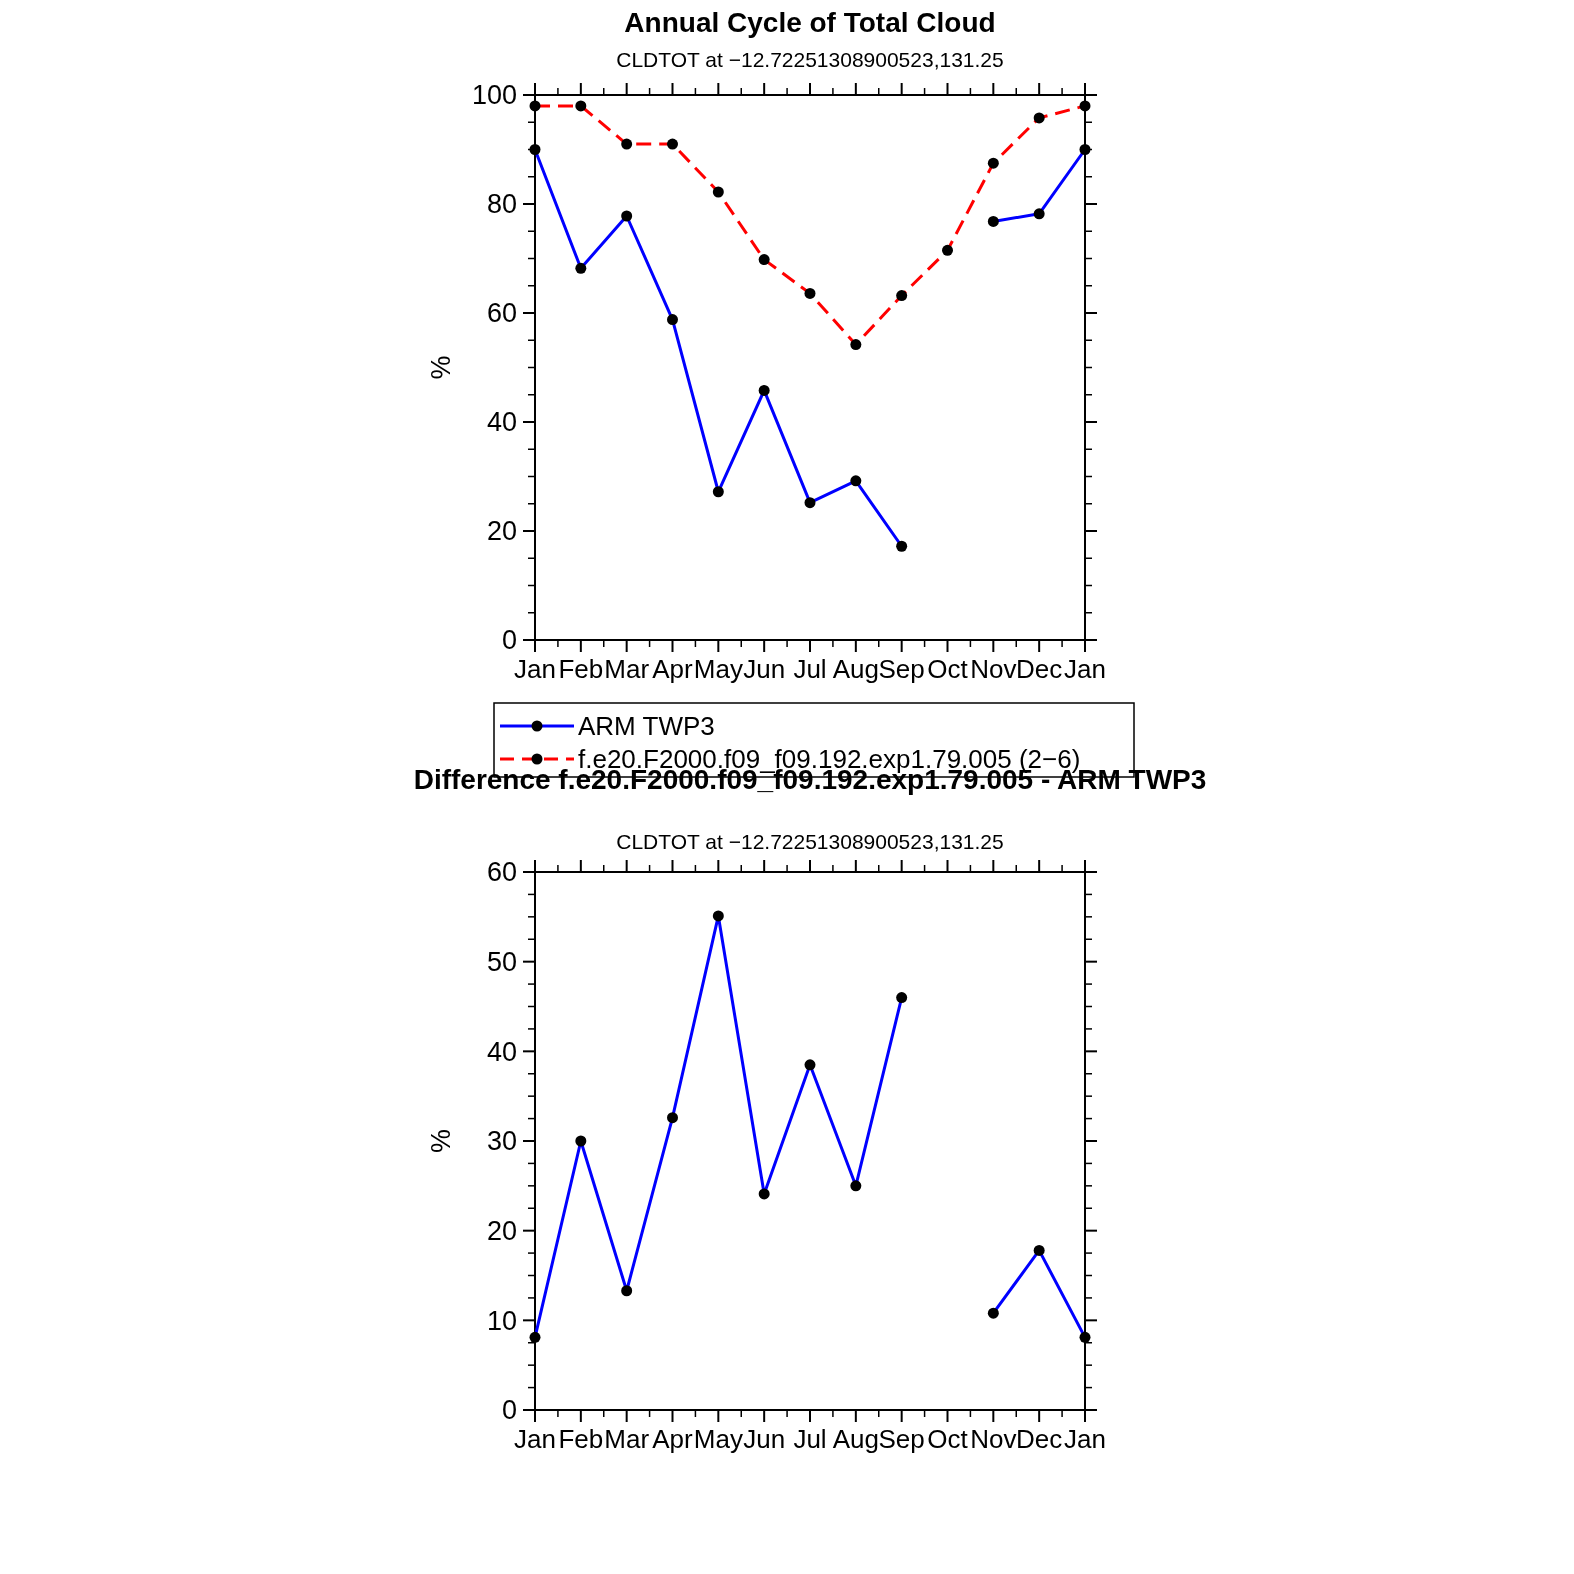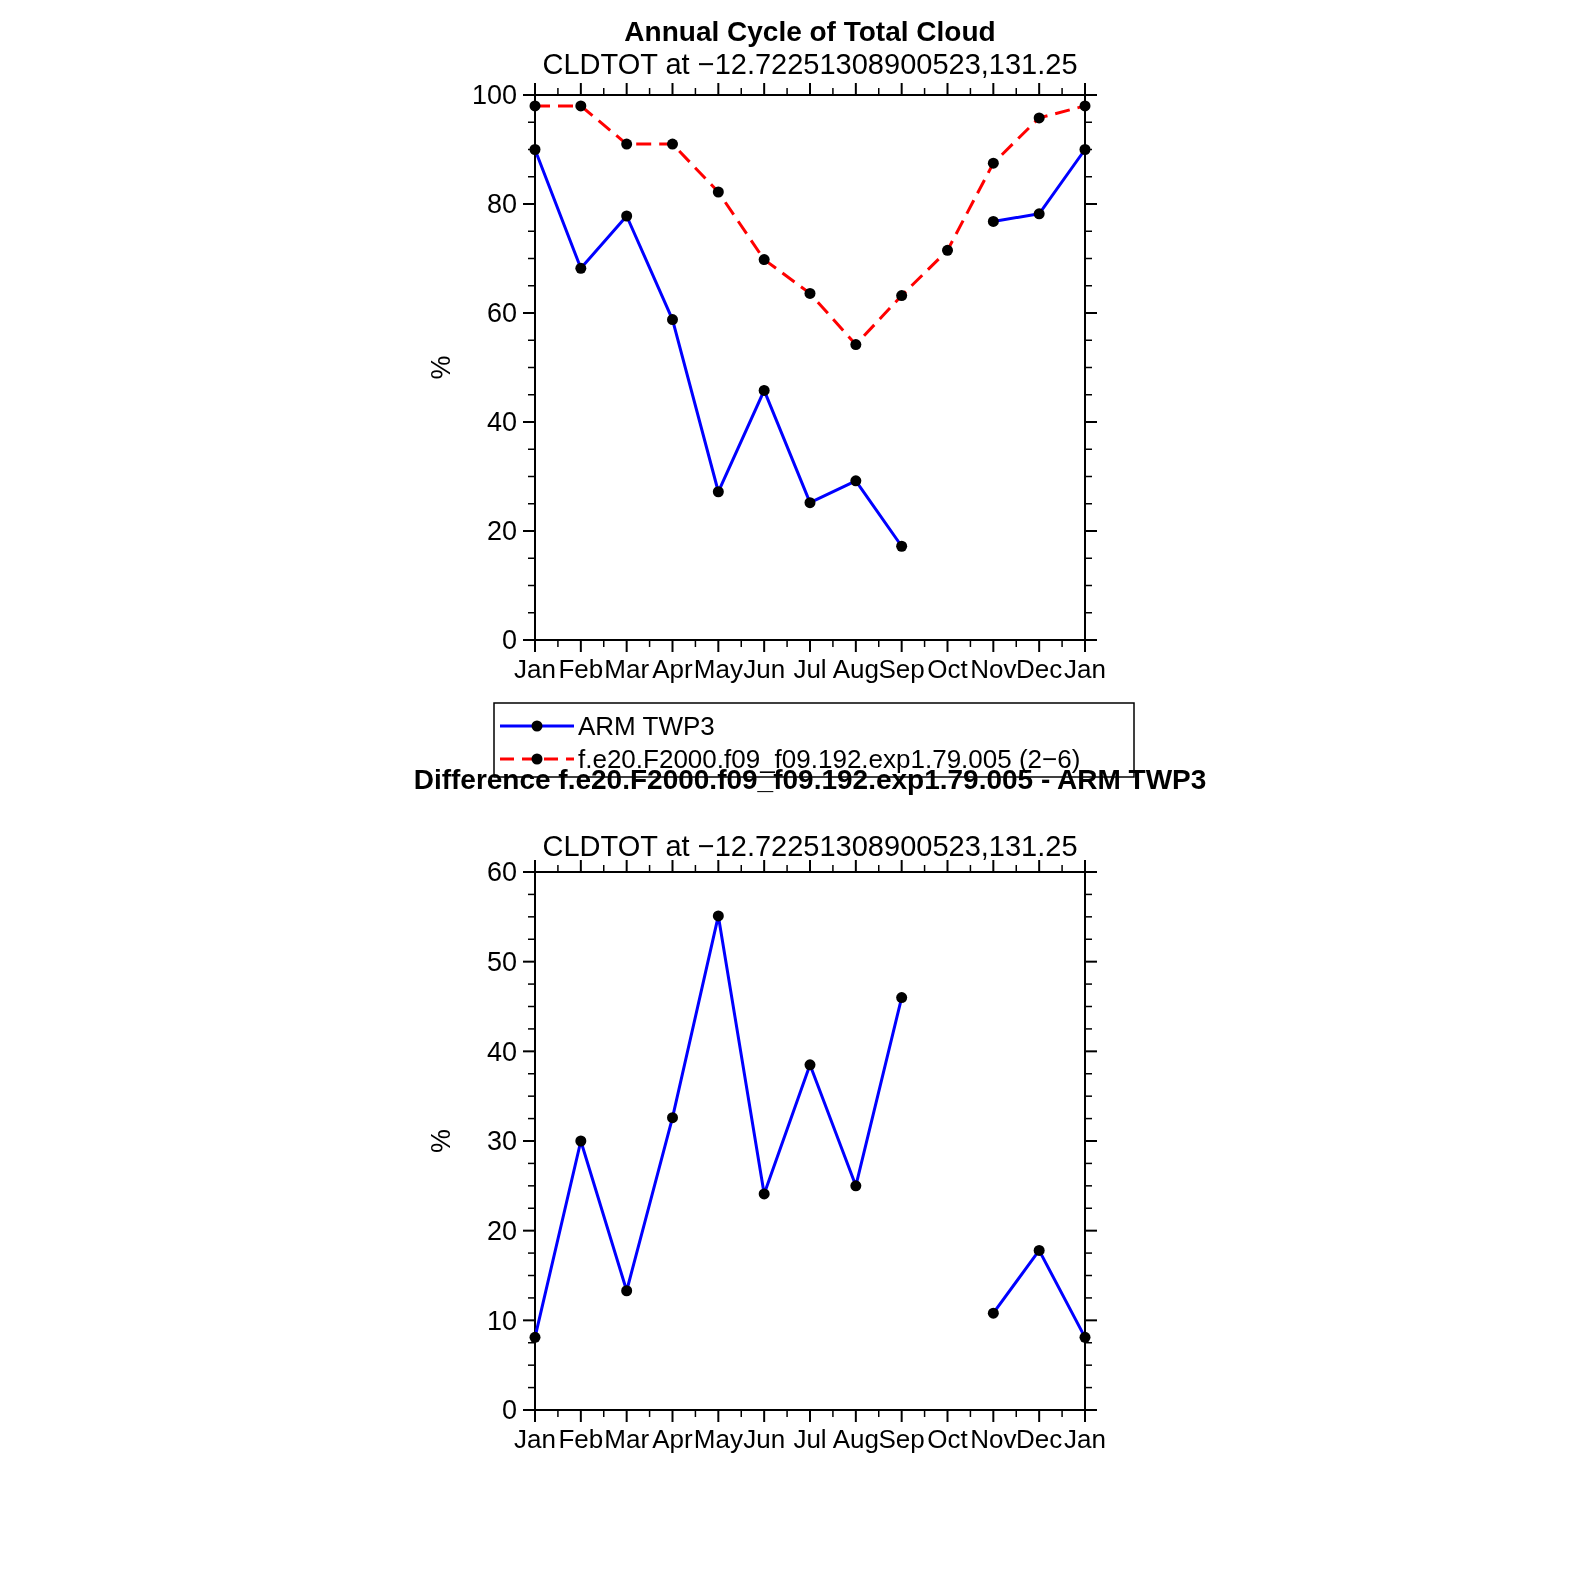"Annual Cycle of Total Cloud" #t0 { top: 16px -> 7px }
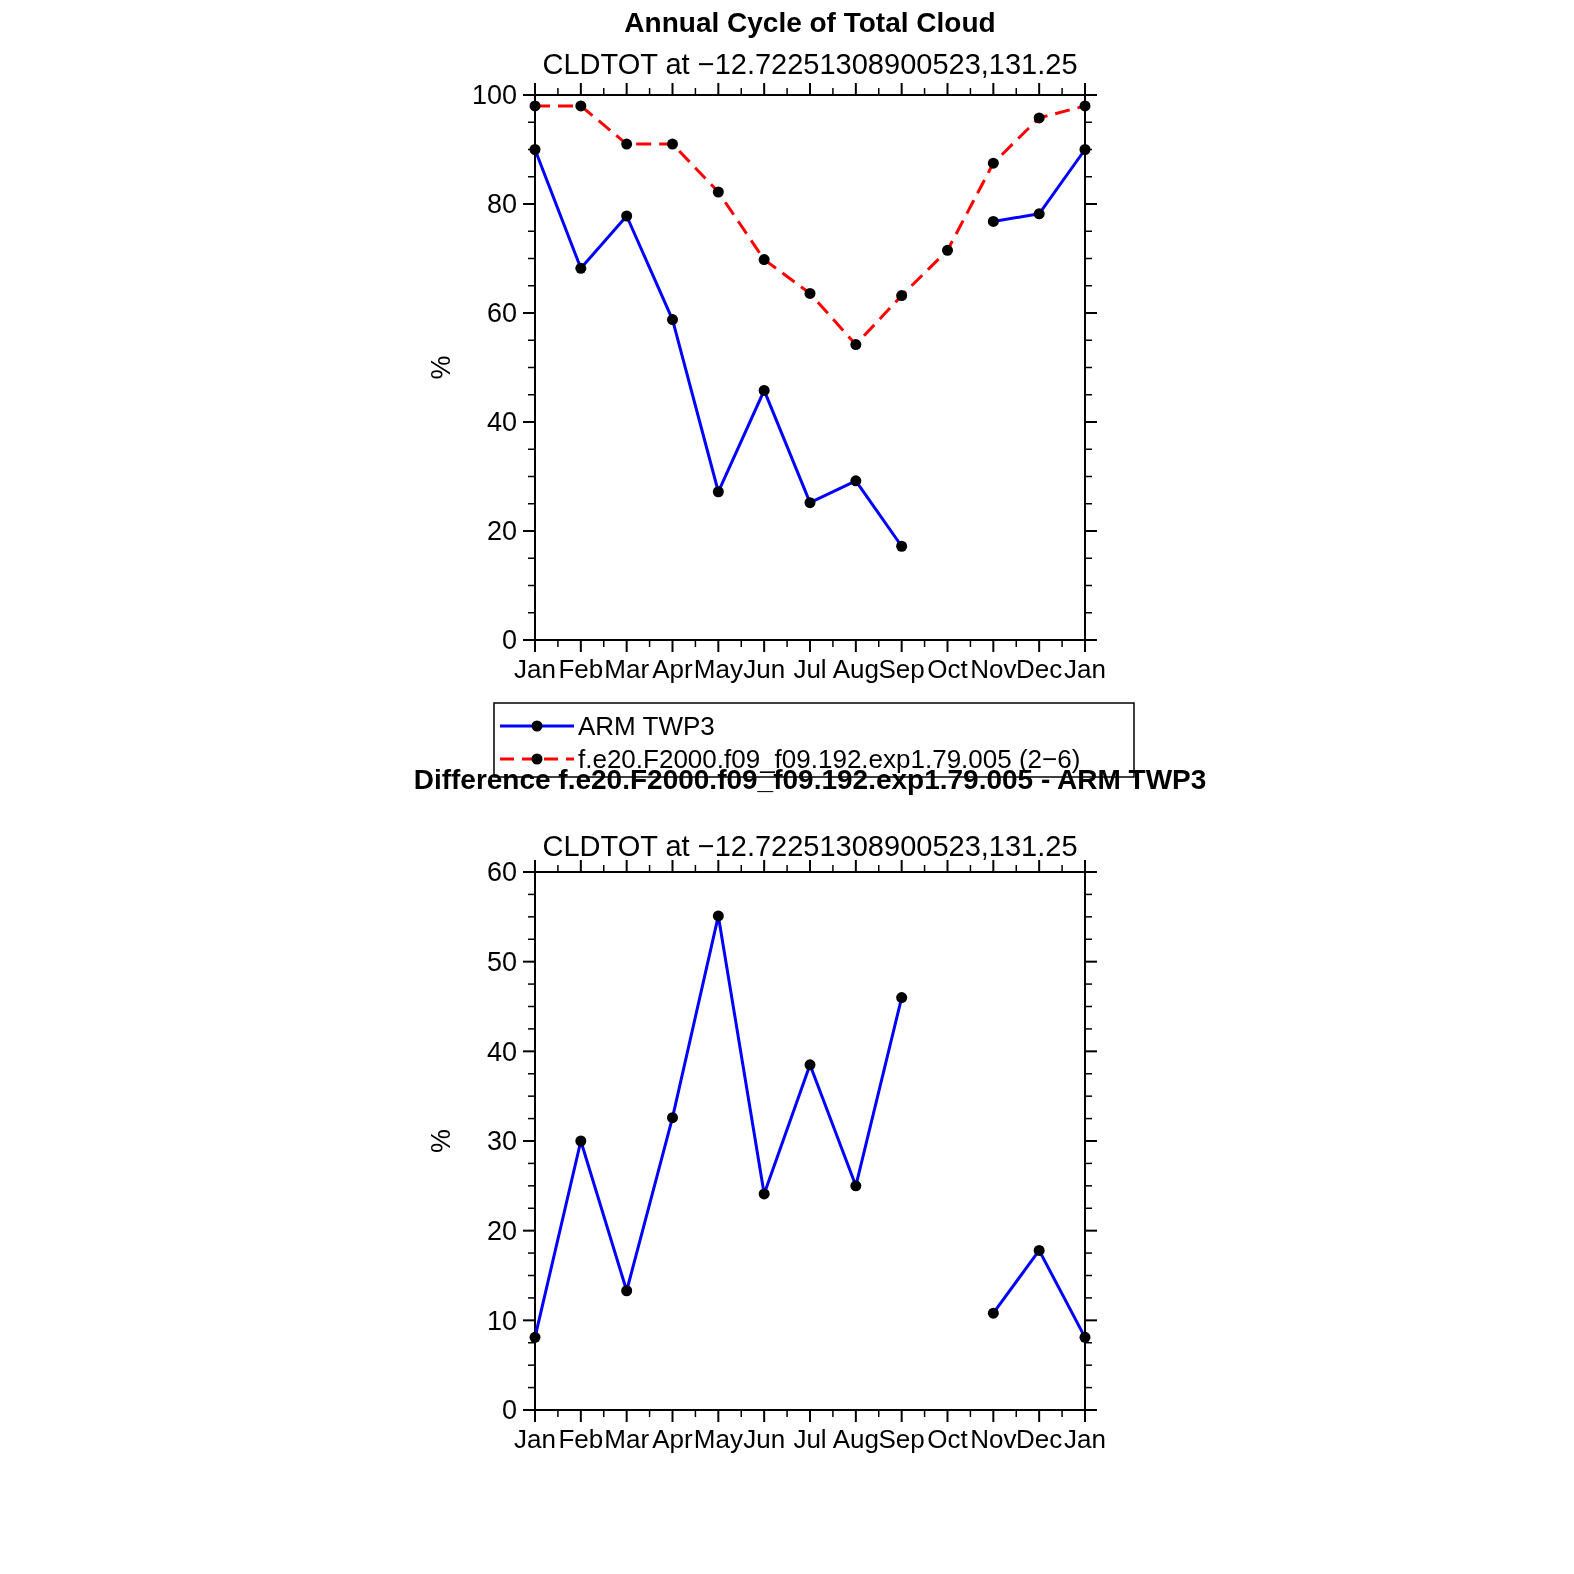"CLDTOT at −12.72251308900523,131.25" .csub { font-size: 29px -> 21px }
